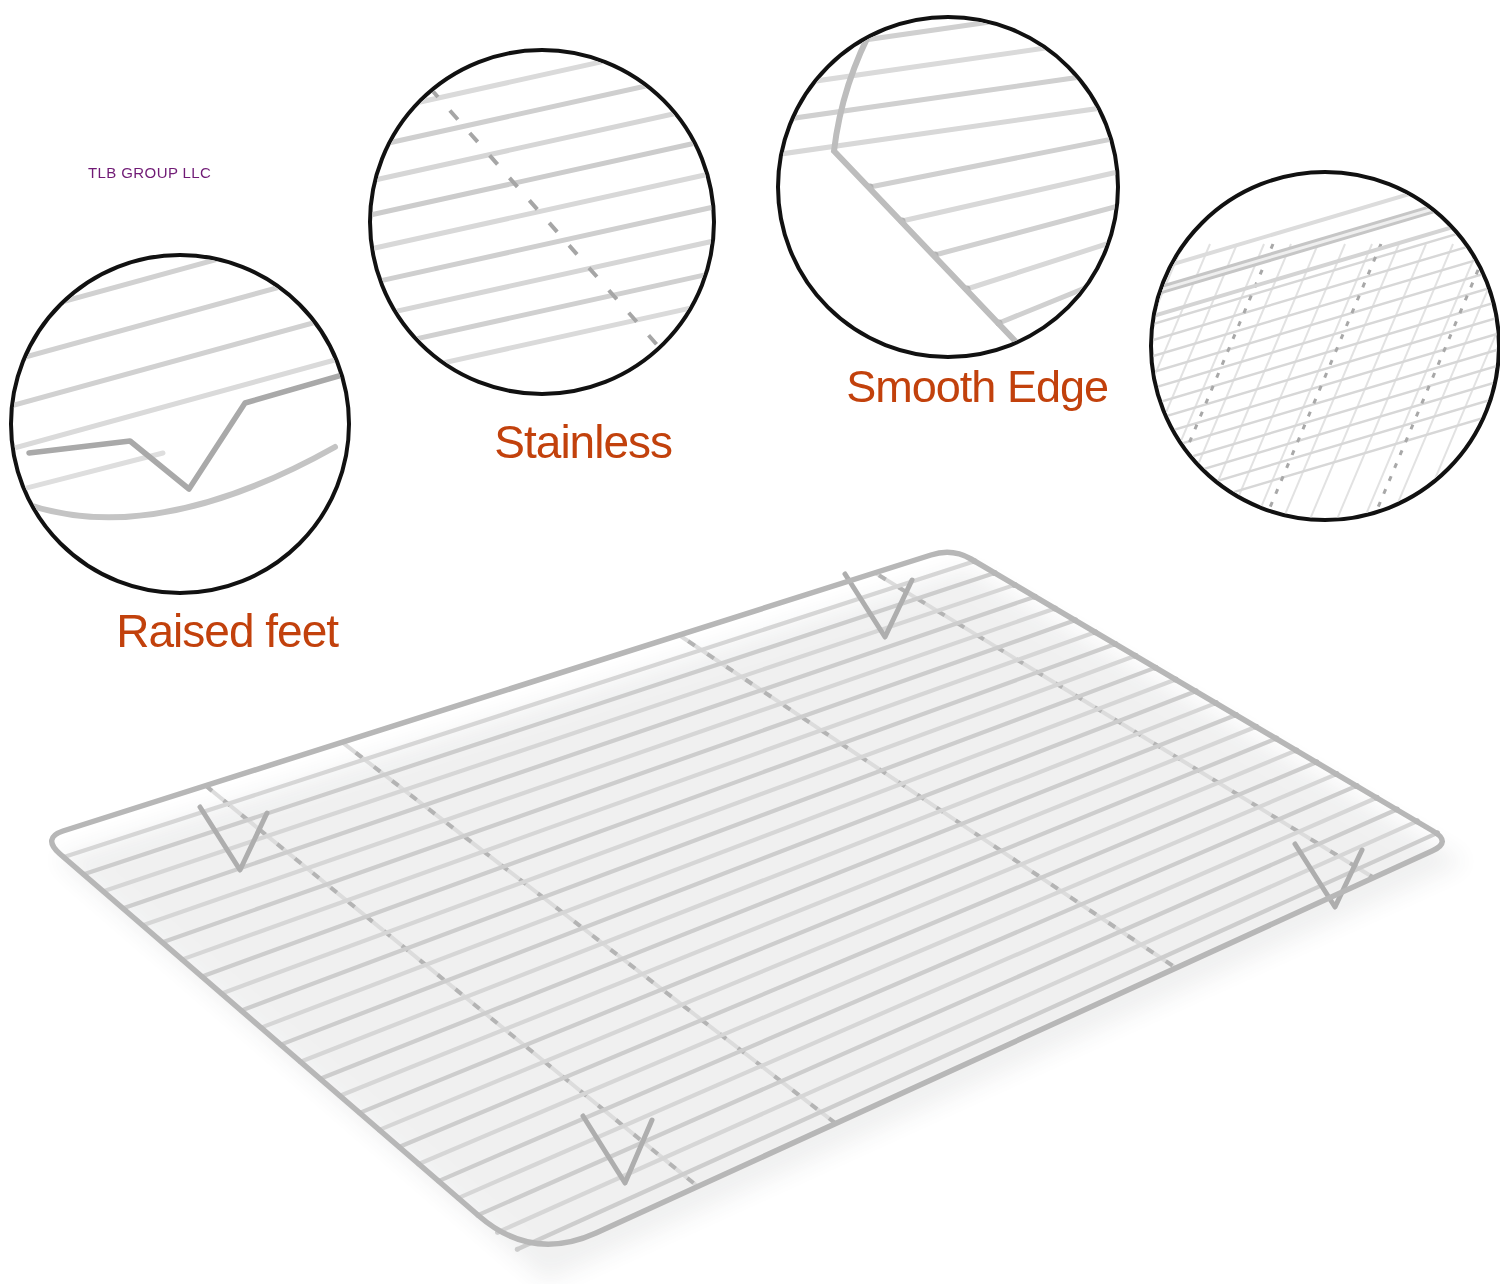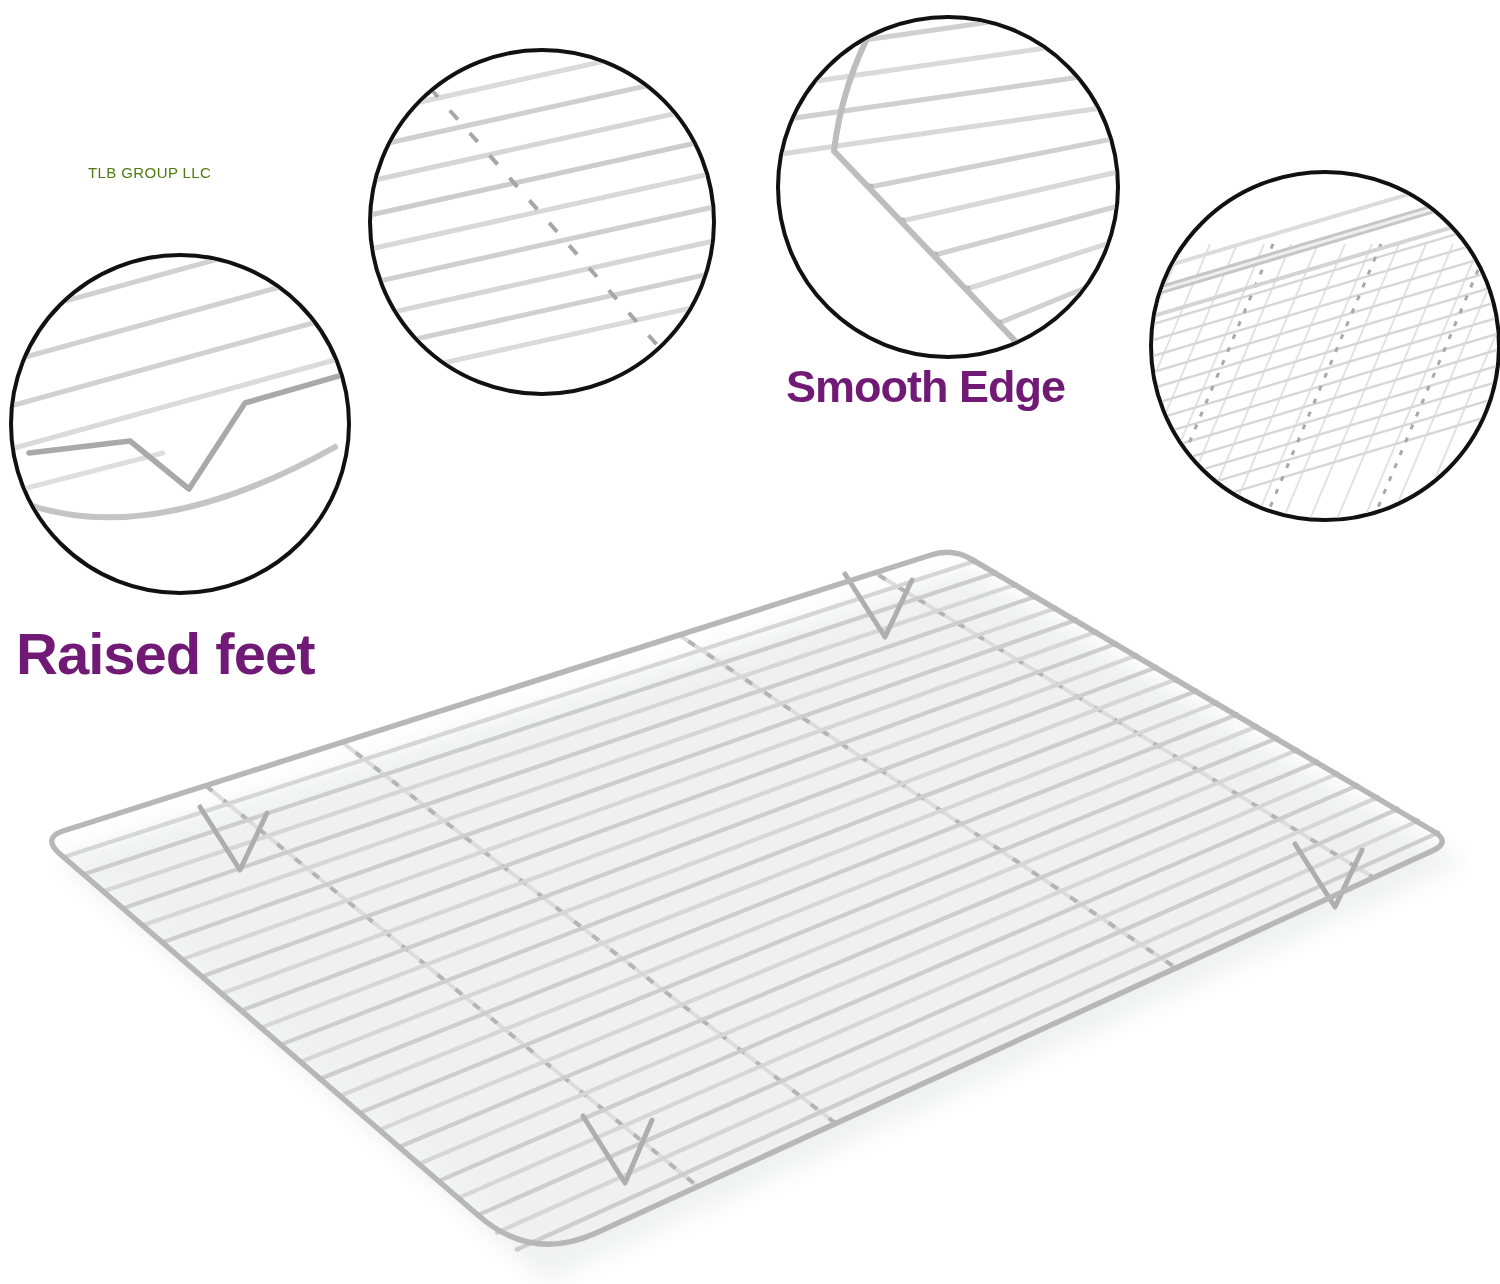"TLB GROUP LLC" .watermark { color: #4d7c0f -> #701a75 }
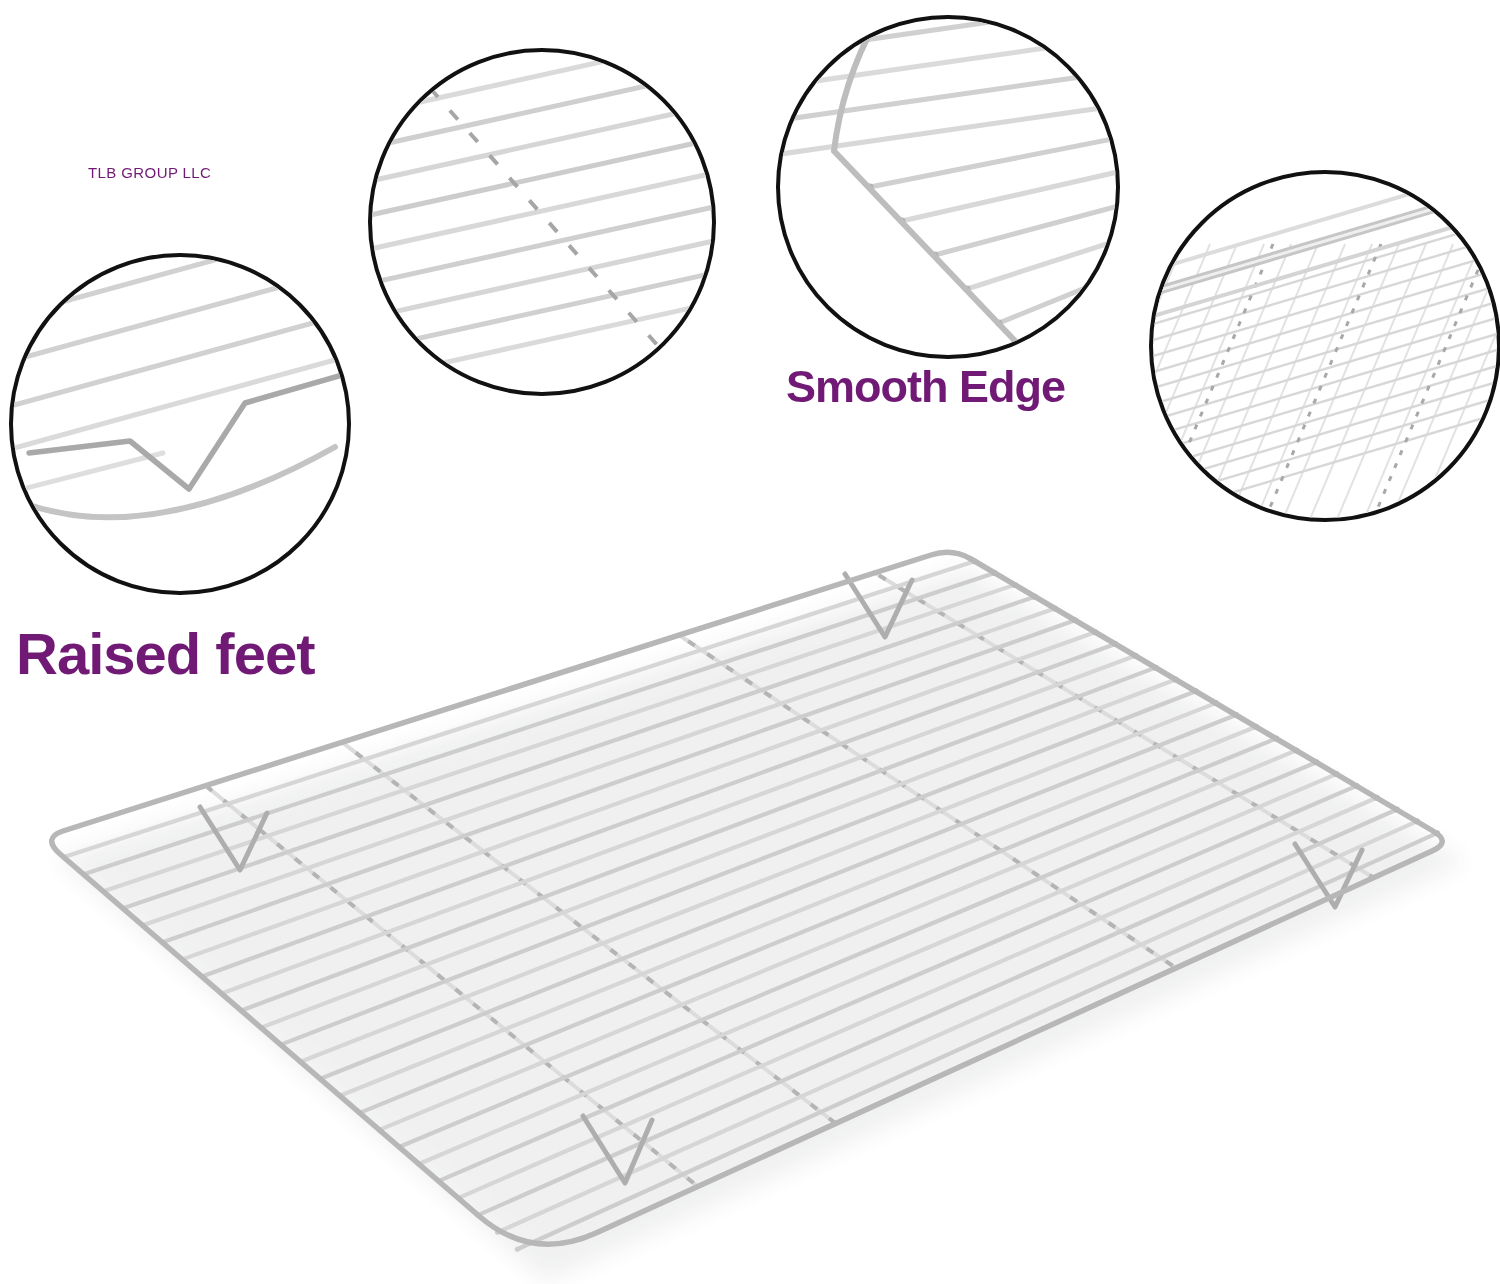"Smooth Edge" .feature-label { color: #701a75 -> #c2410c; font-weight: 700 -> 400; text-align: left -> right }
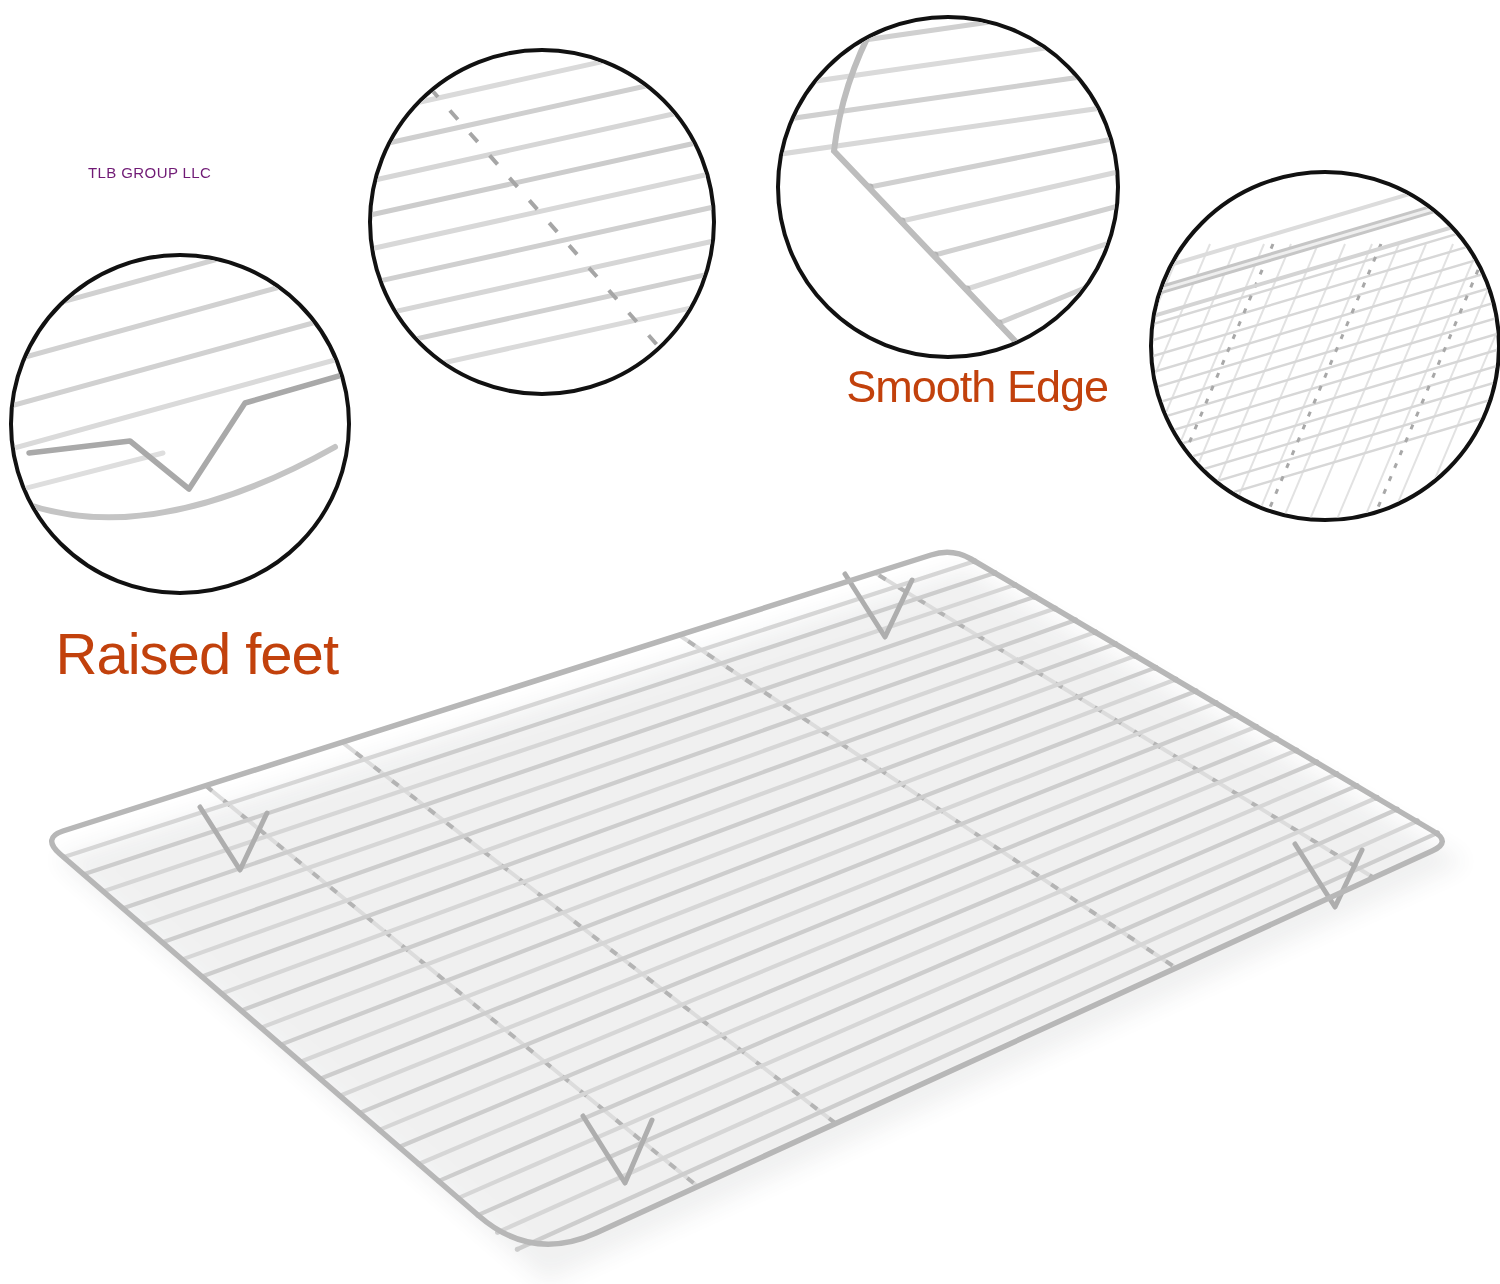"Stainless" span { html: none -> <span>Stainless</span> }
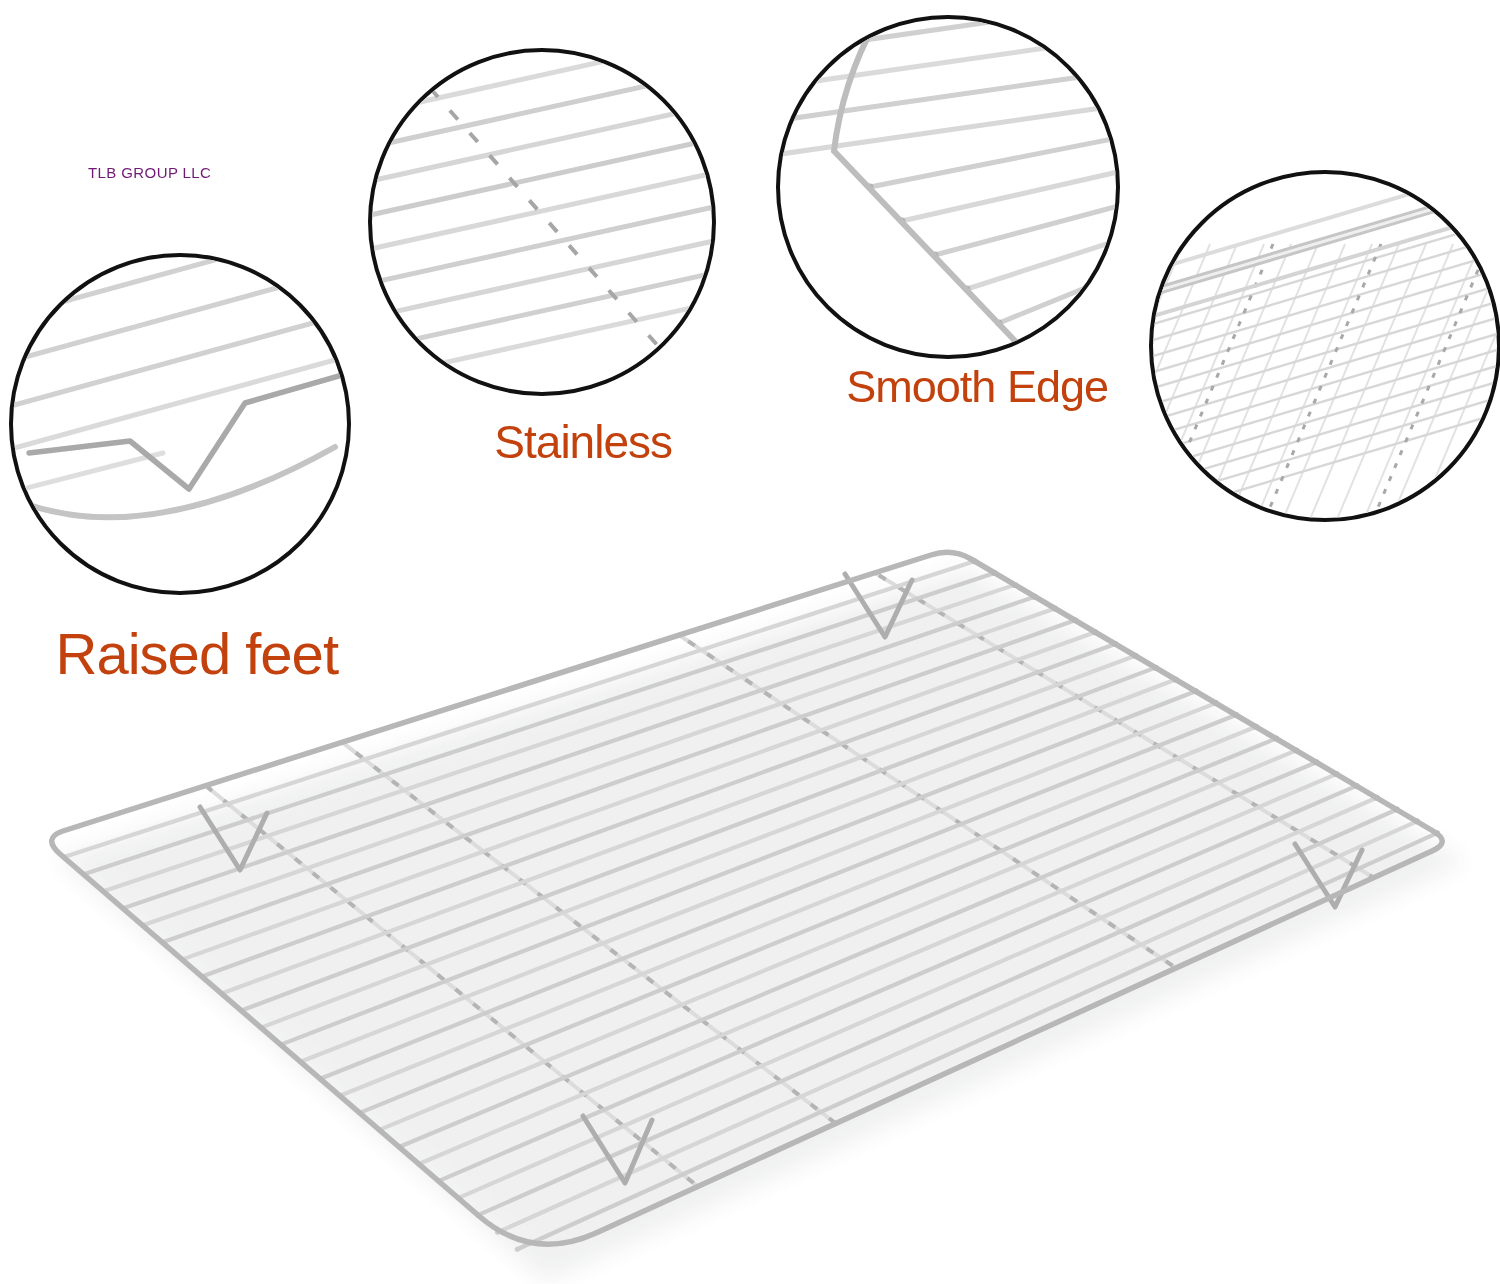"Raised feet" #label-raised-feet { font-size: 58px -> 46px; margin-top: 16px -> none }
